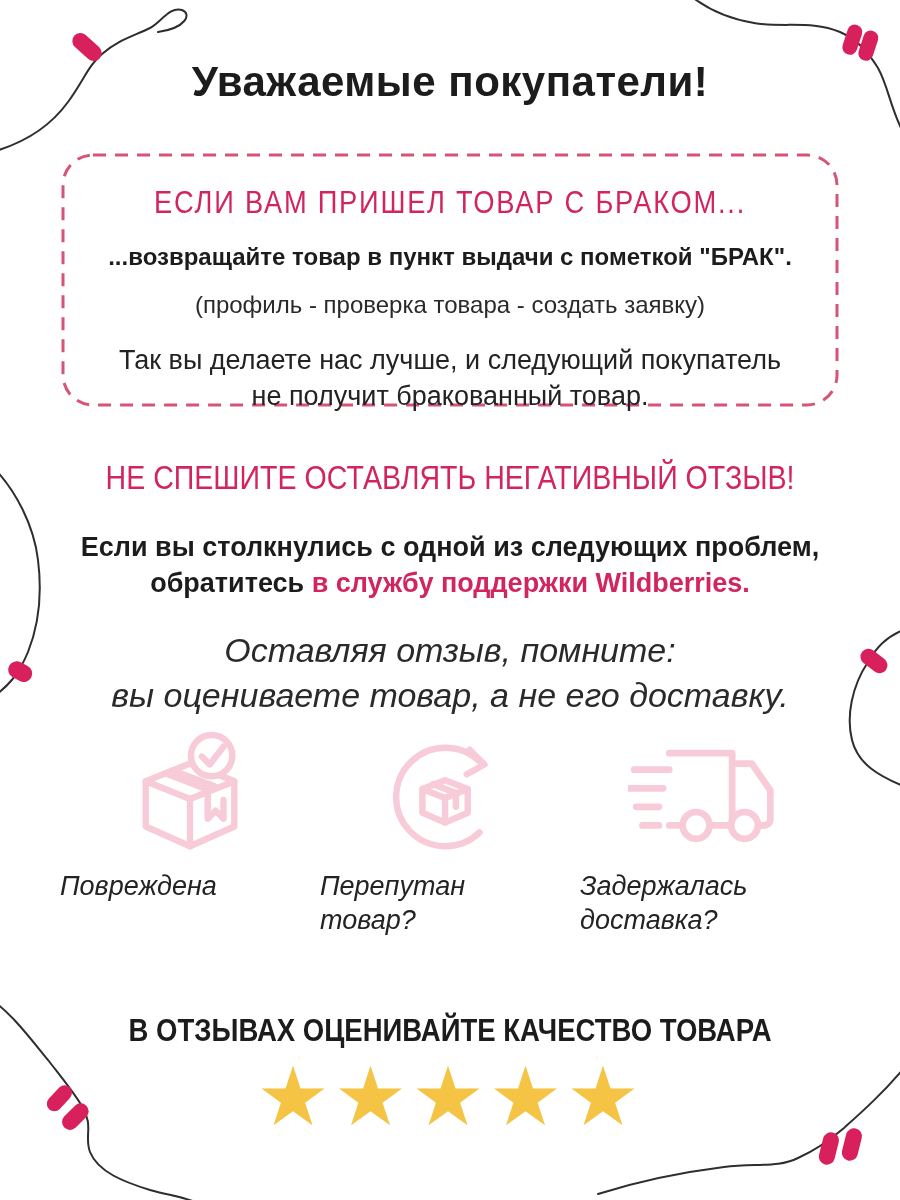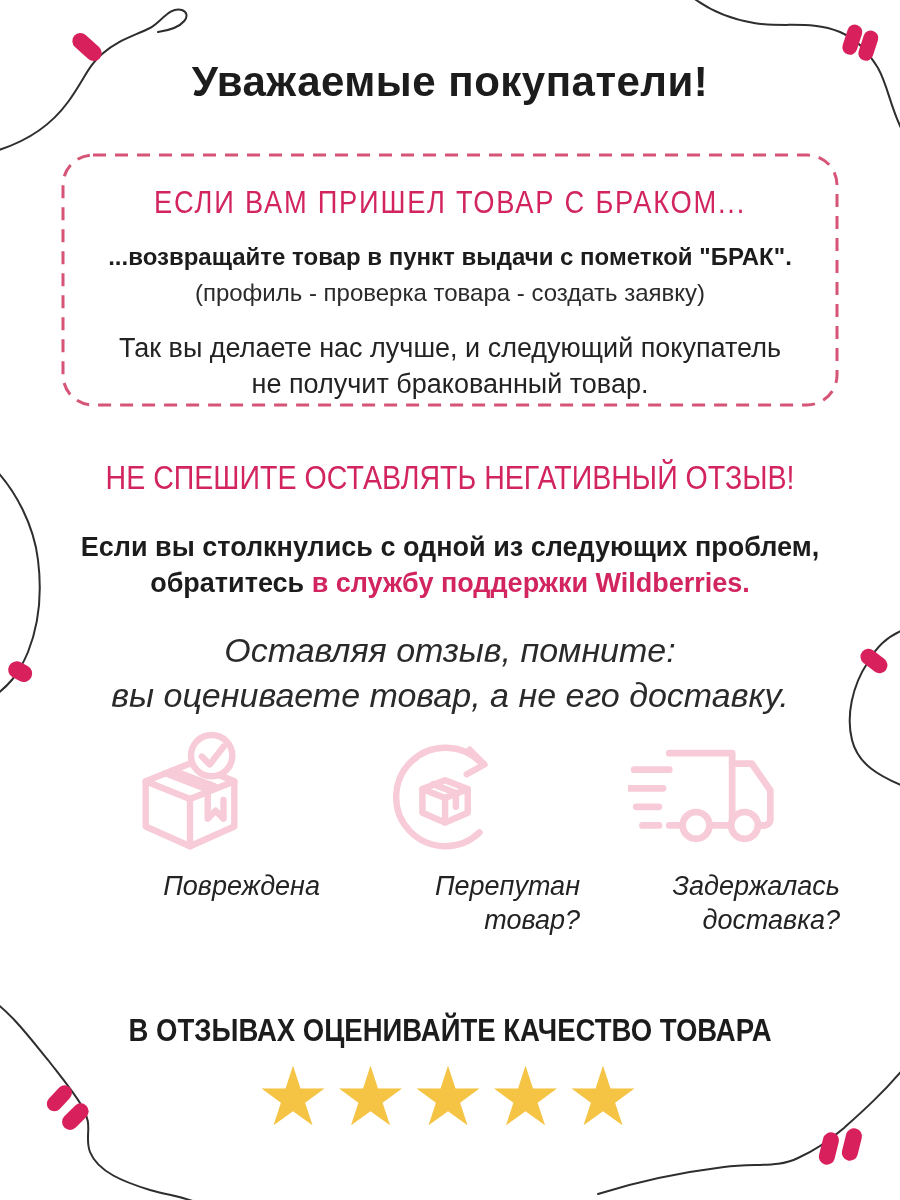"...возвращайте товар в пункт выдачи" .box-bold { margin-bottom: 8px -> 20px }
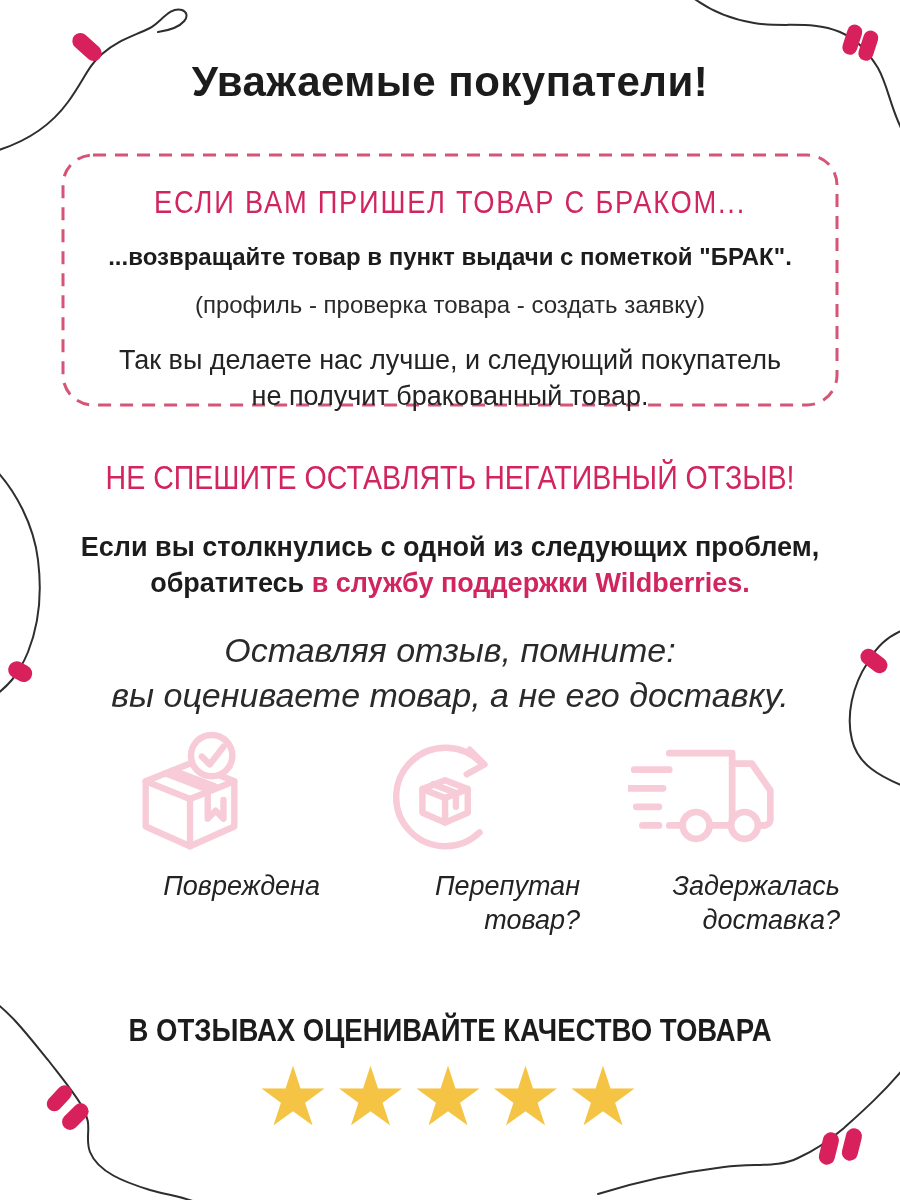"Повреждена" .problem { text-align: right -> left }
